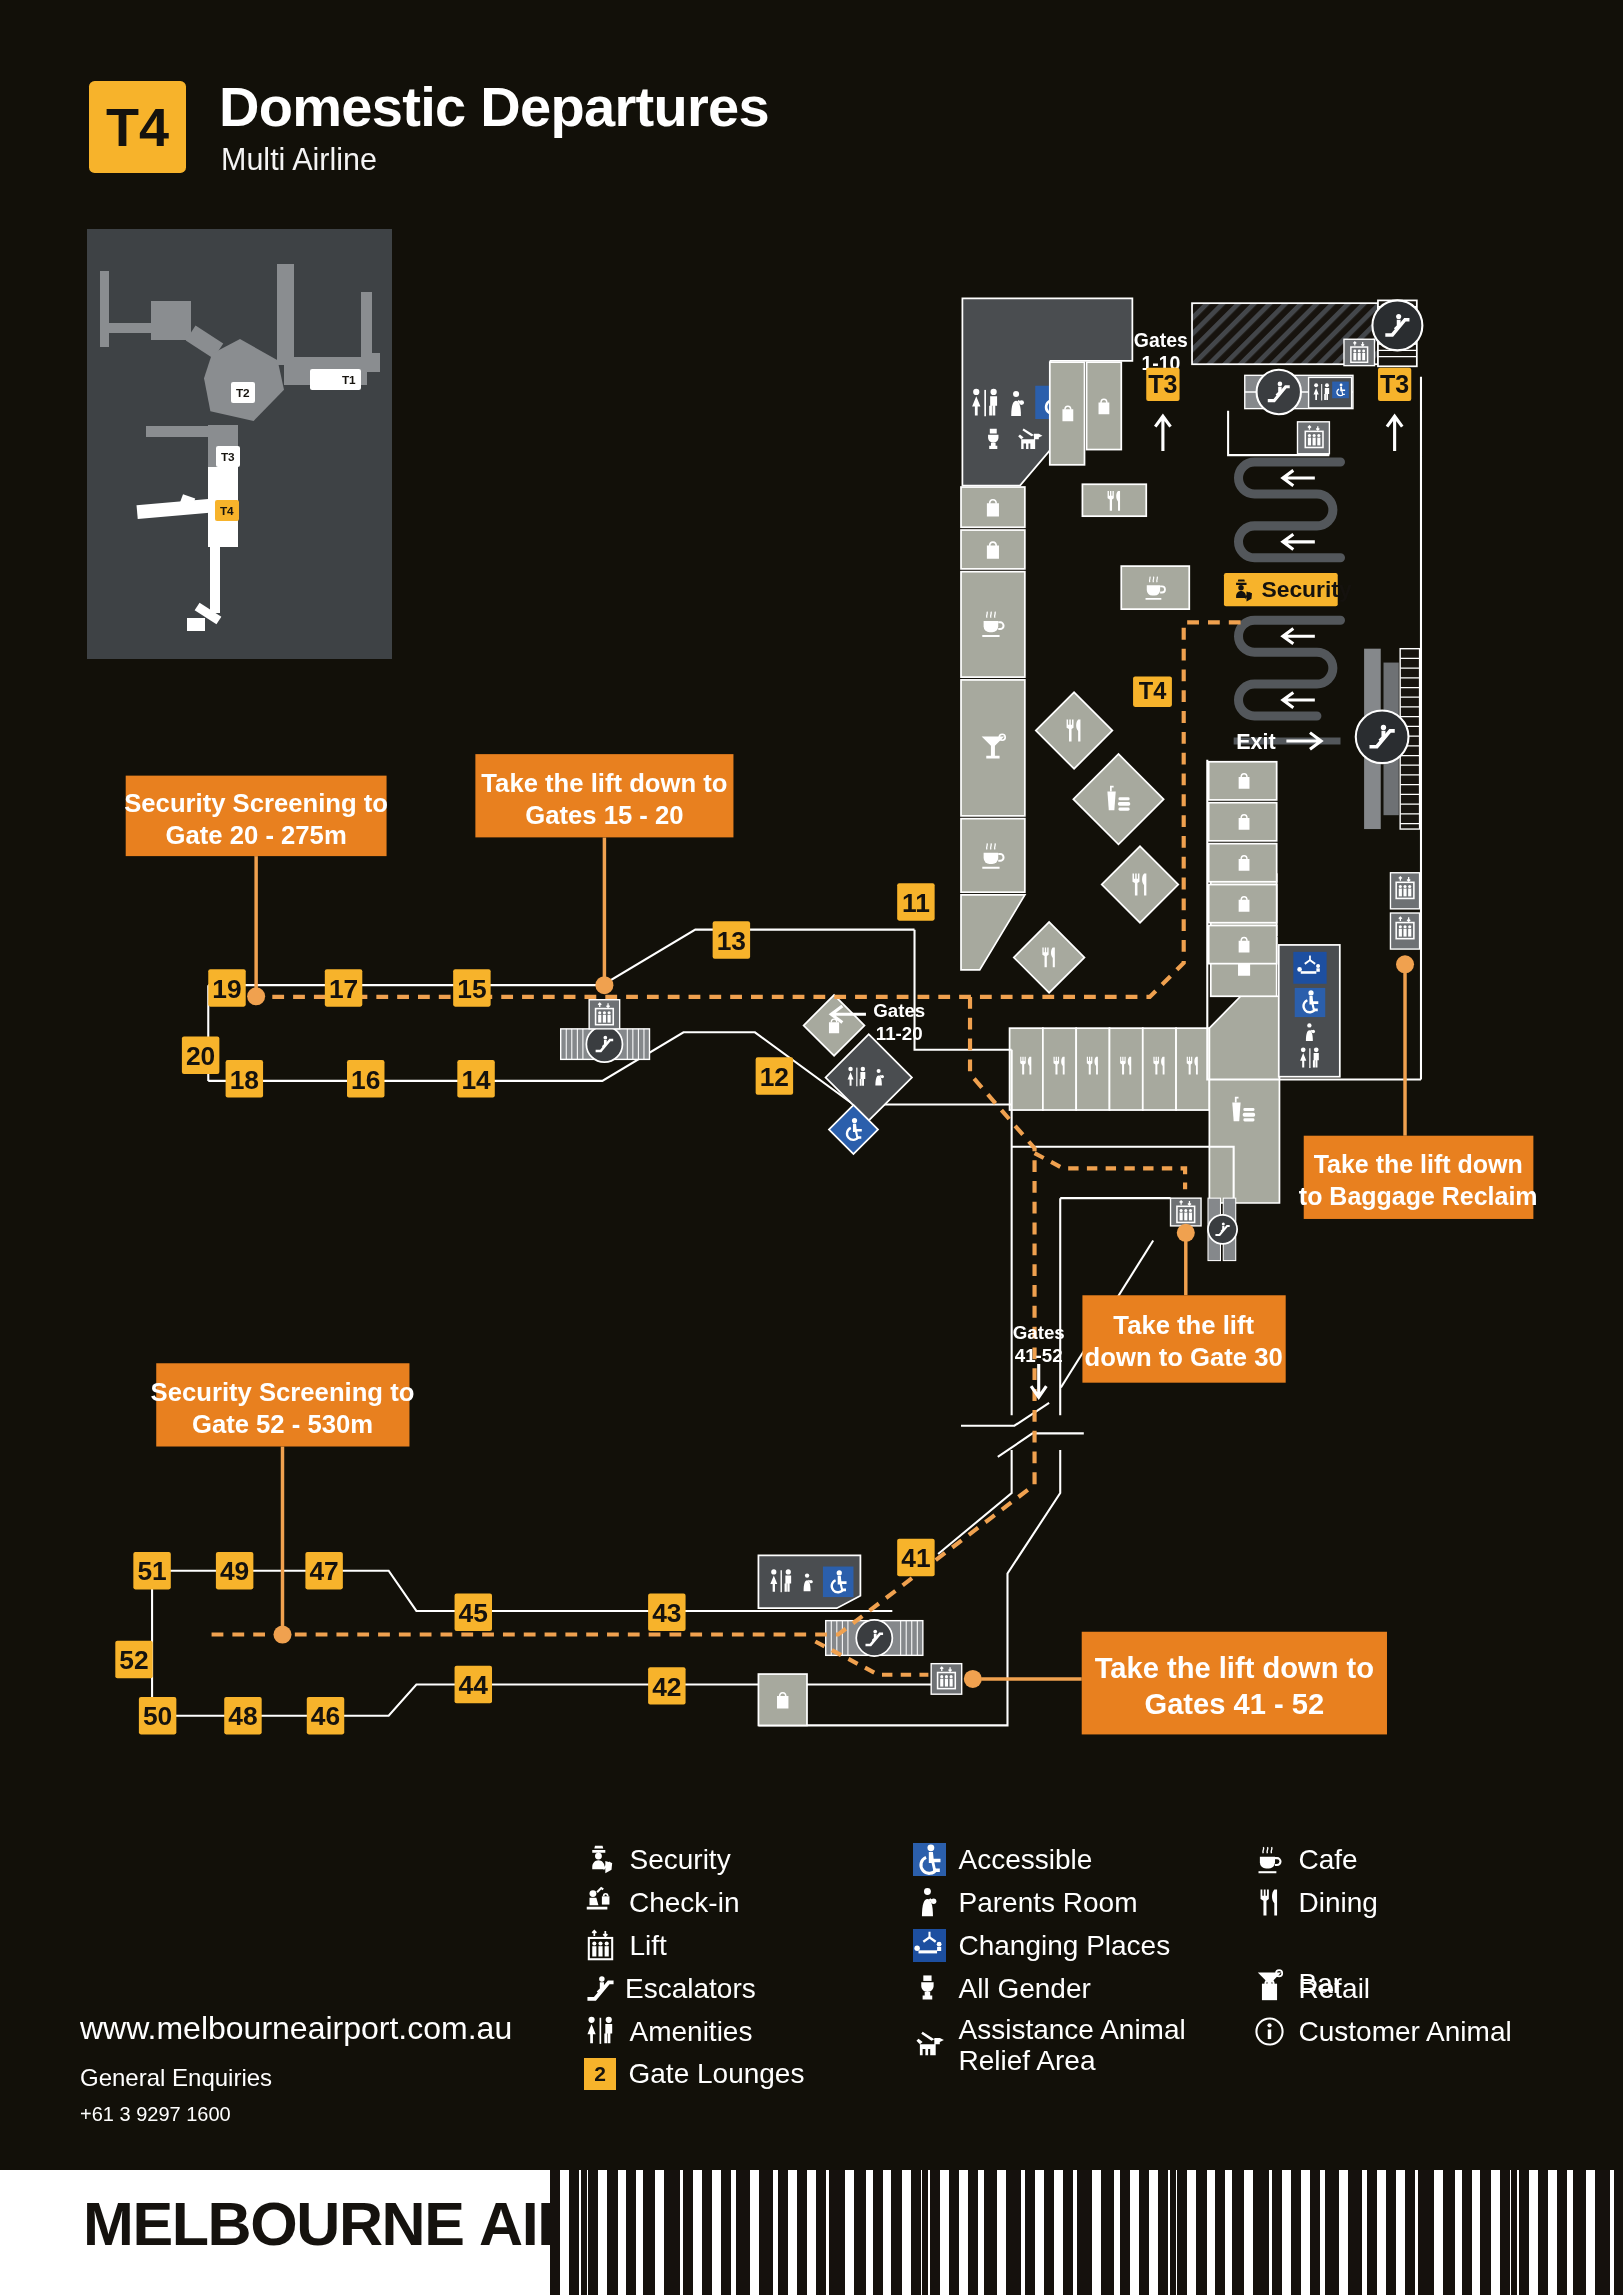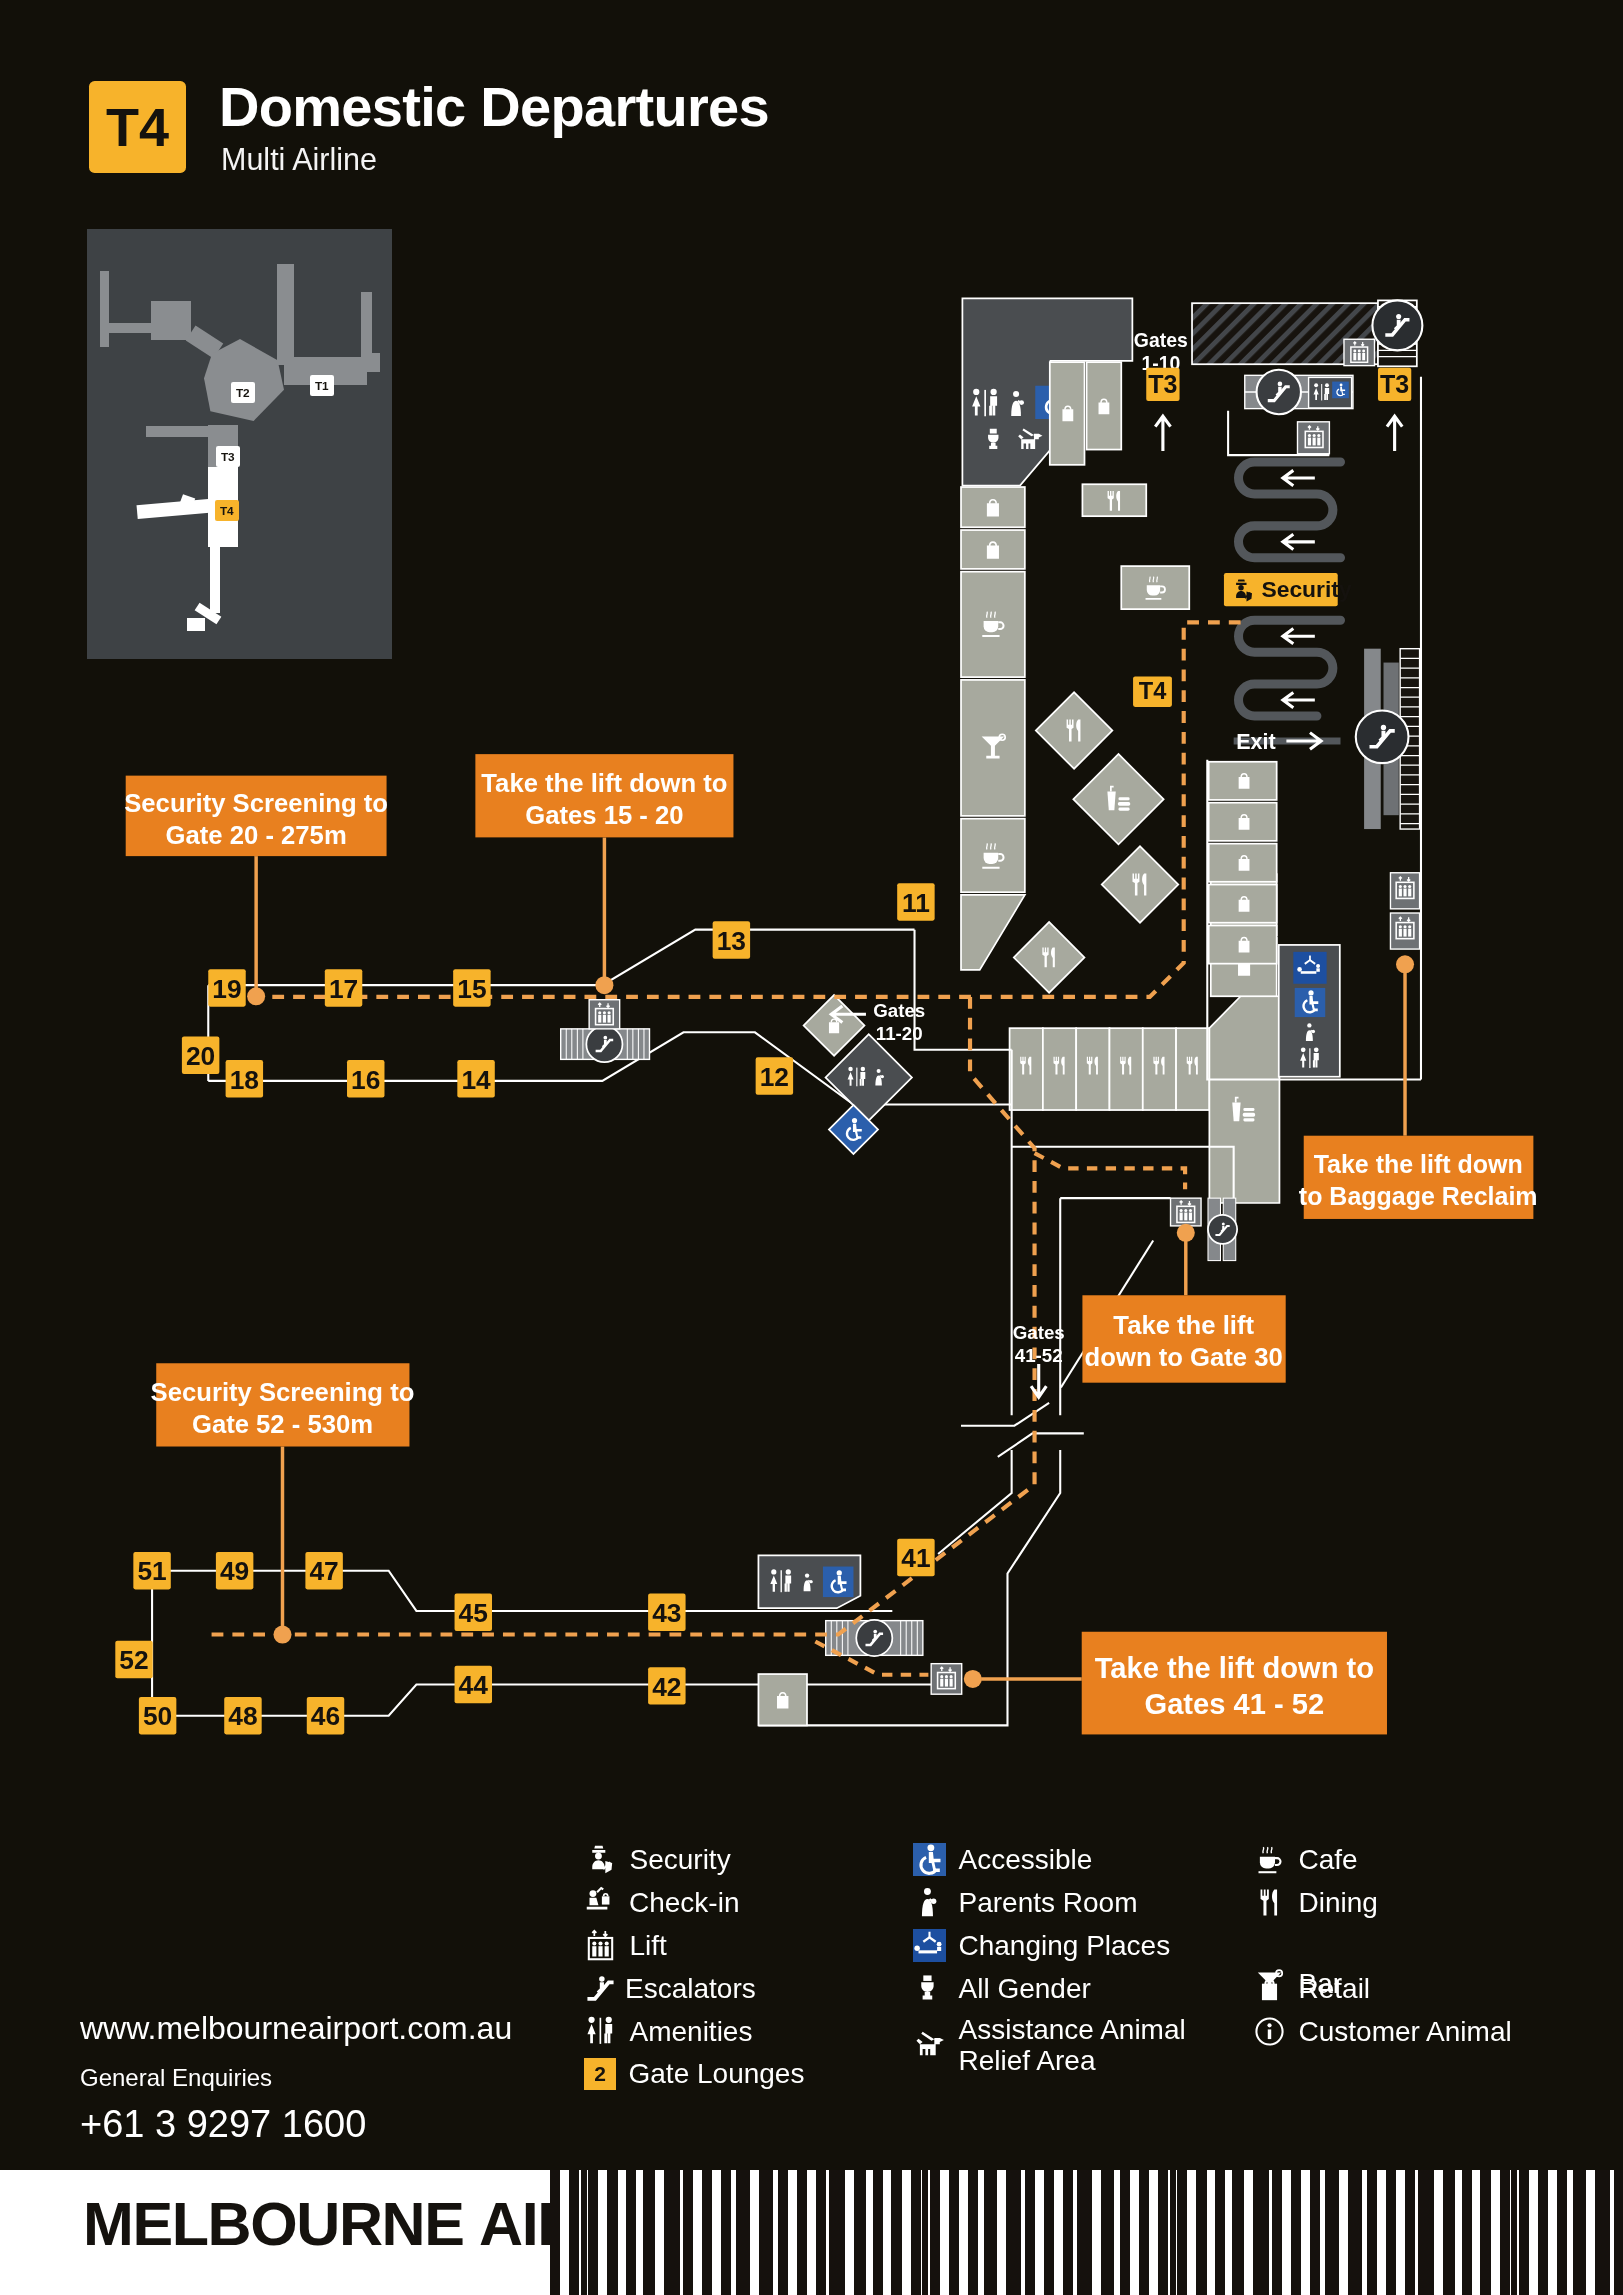"T1" div.mmb { padding-left: none -> 27px; top: 146px -> 140px }
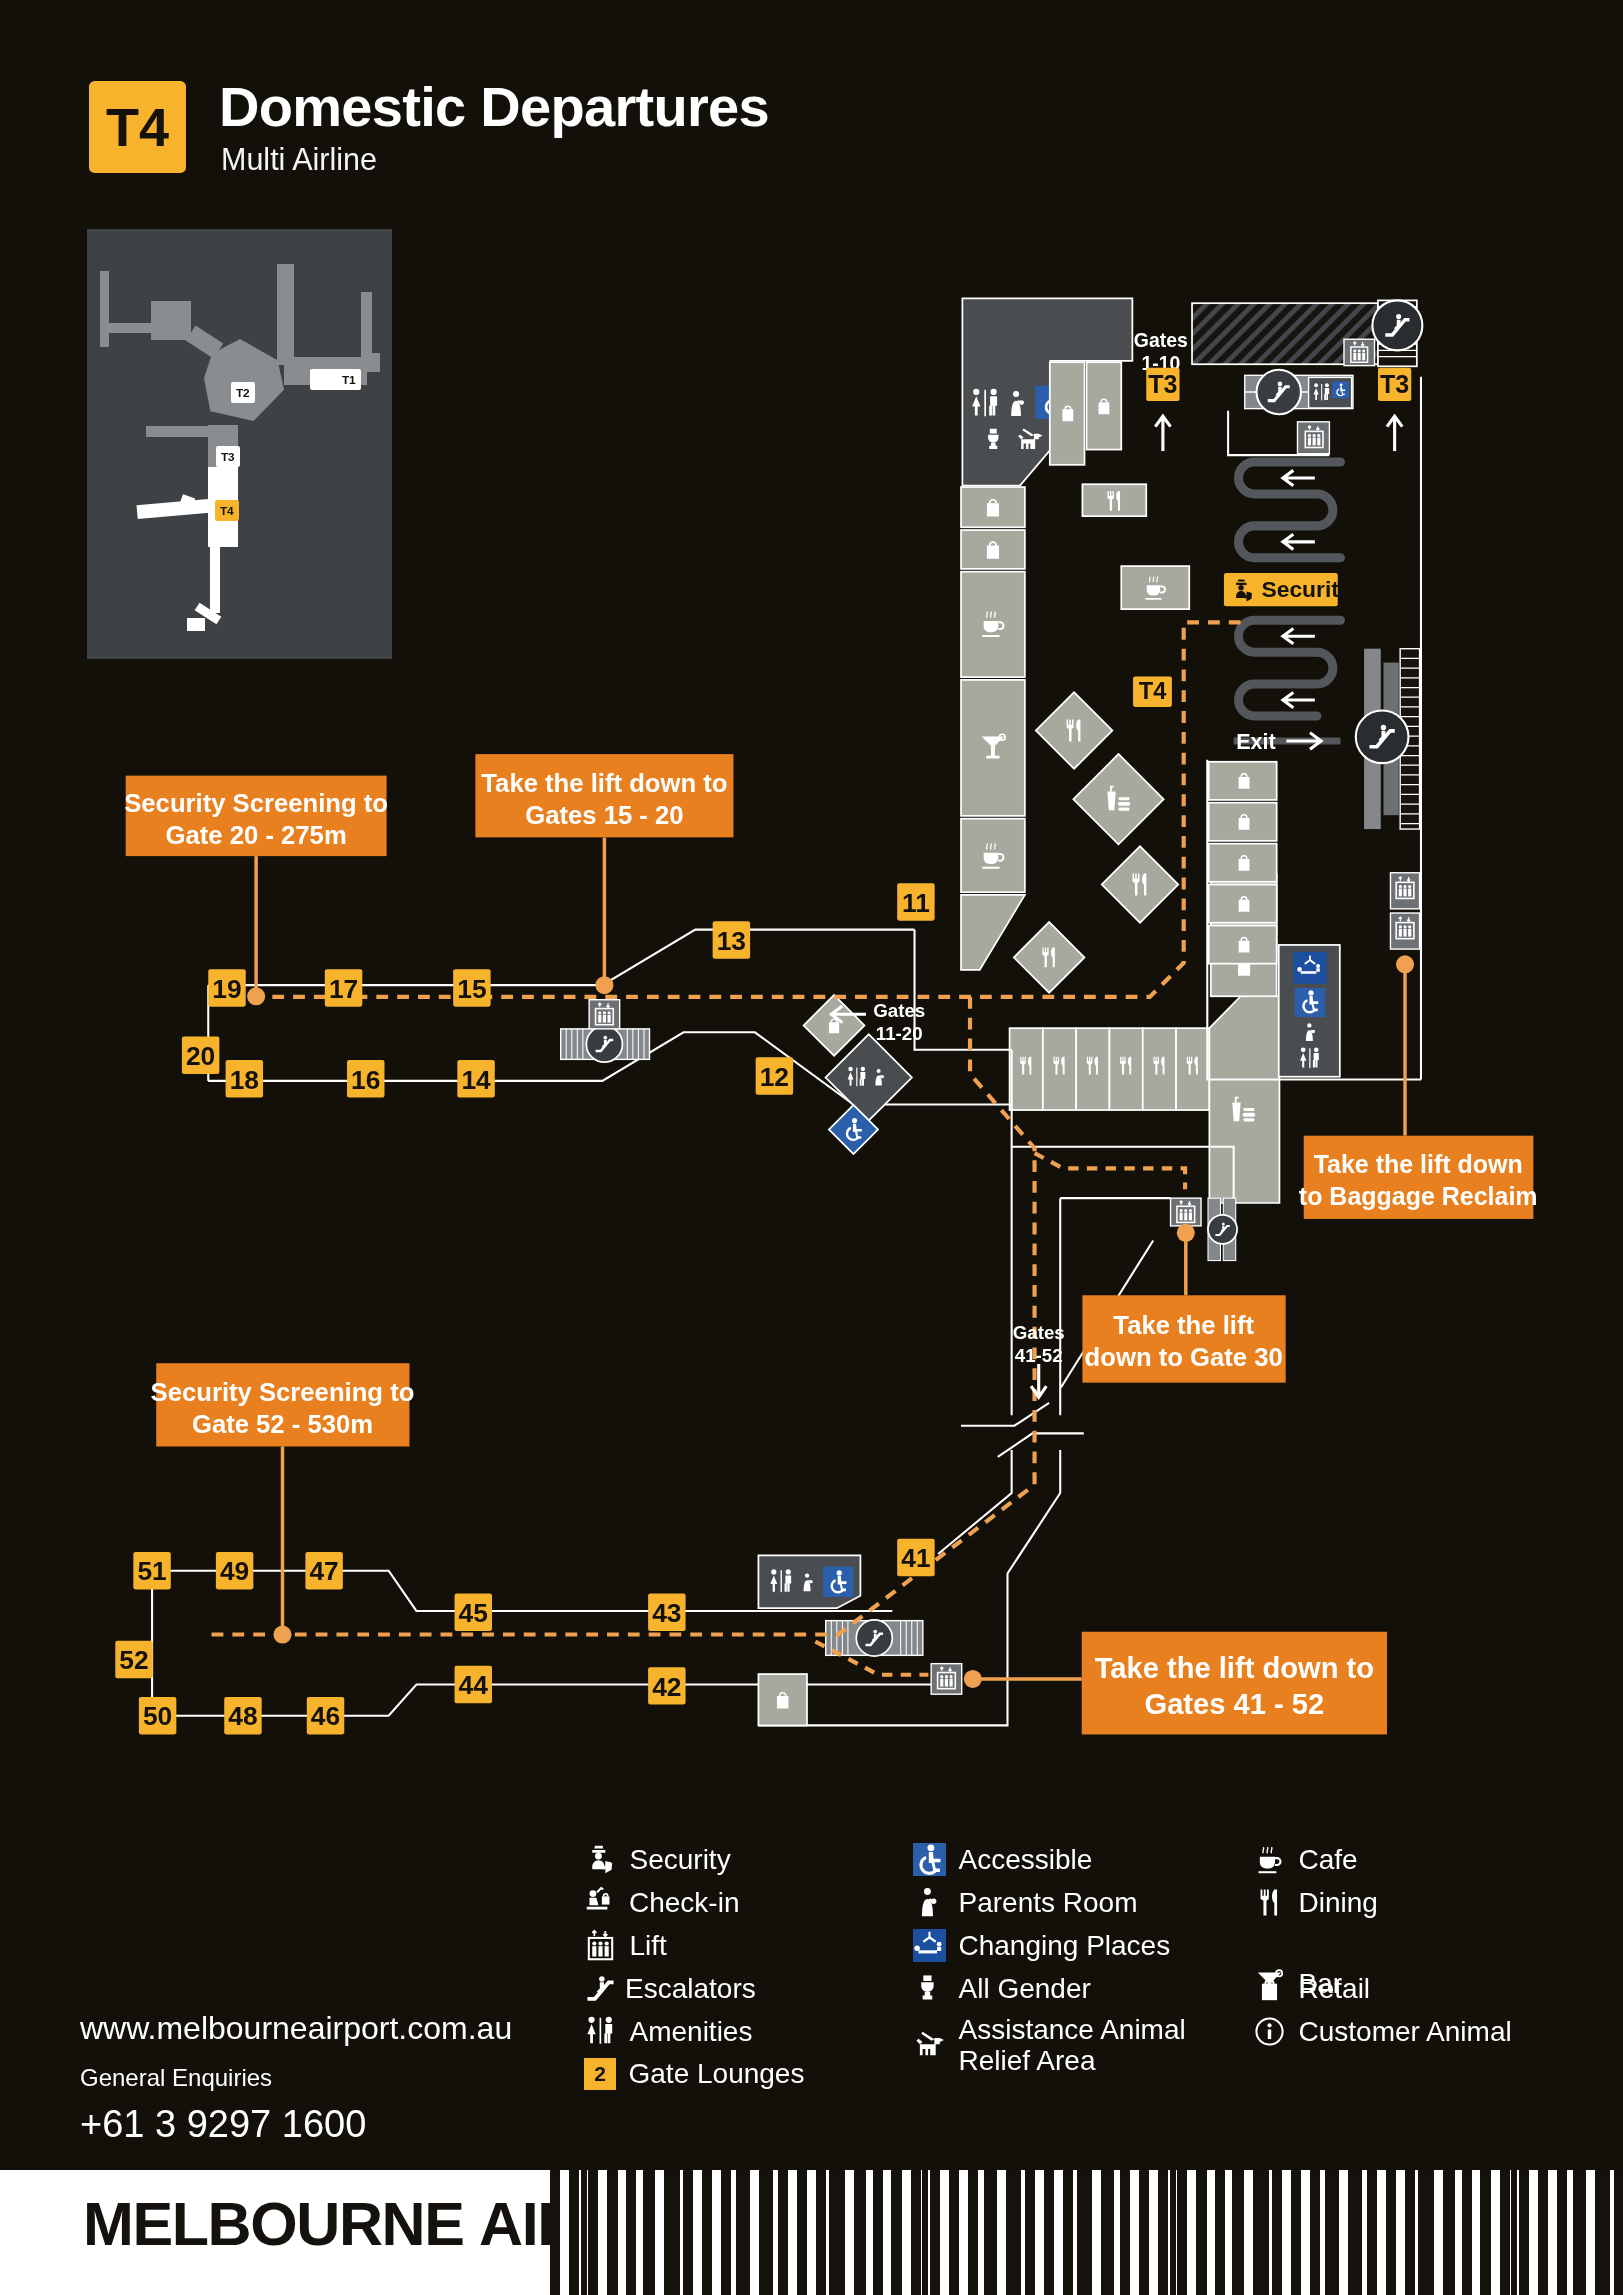"+61 3 9297 1600" .phone { font-size: 38px -> 20px }
